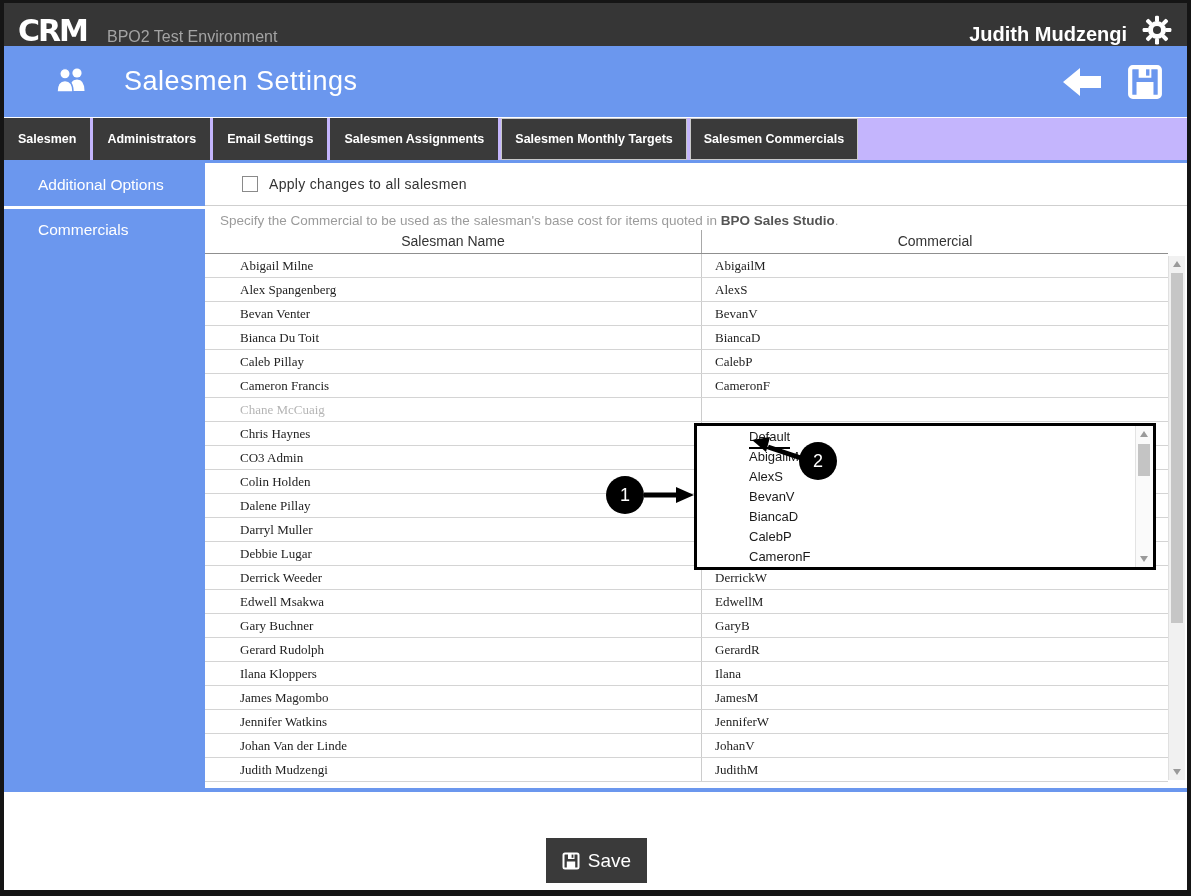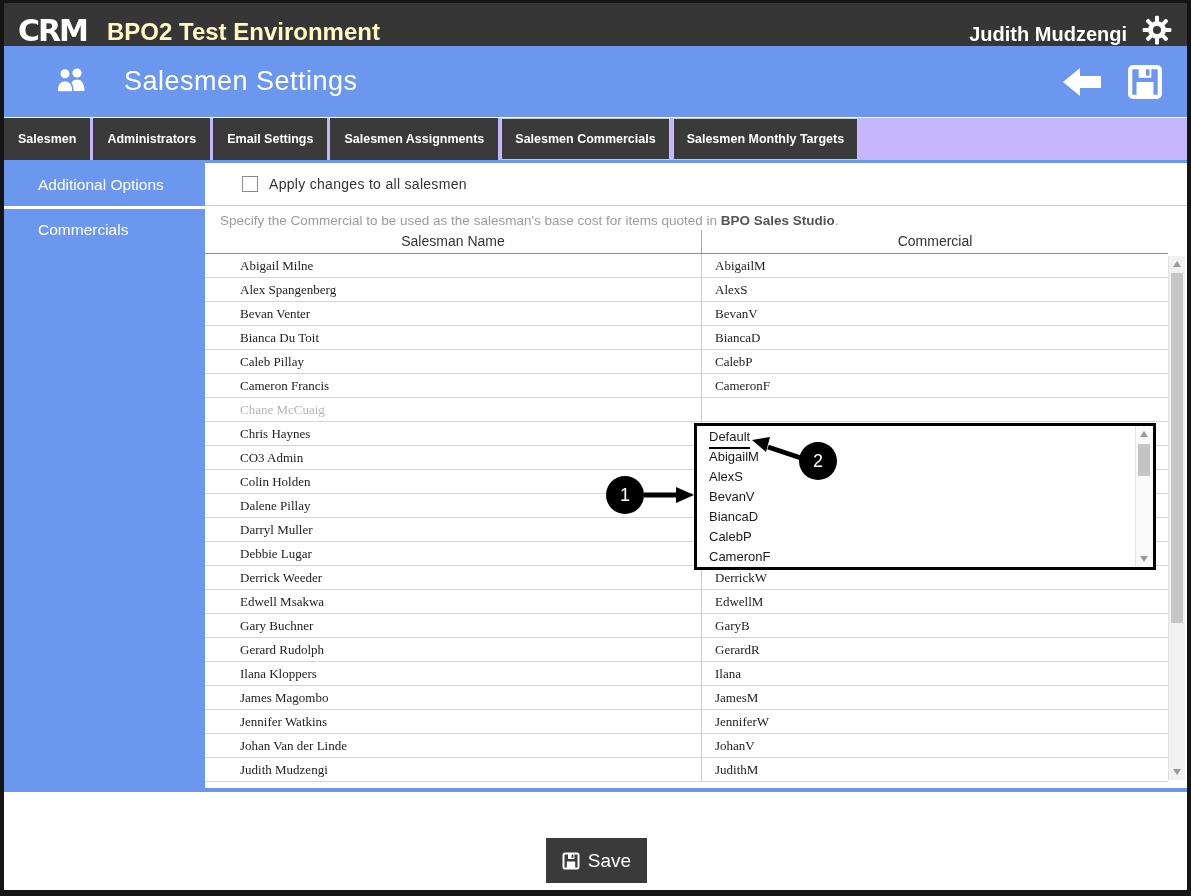"BPO2 Test Environment" .app-title { color: #fef9c3 -> #a3a3a3; font-size: 24px -> 16px; font-weight: 700 -> 400 }
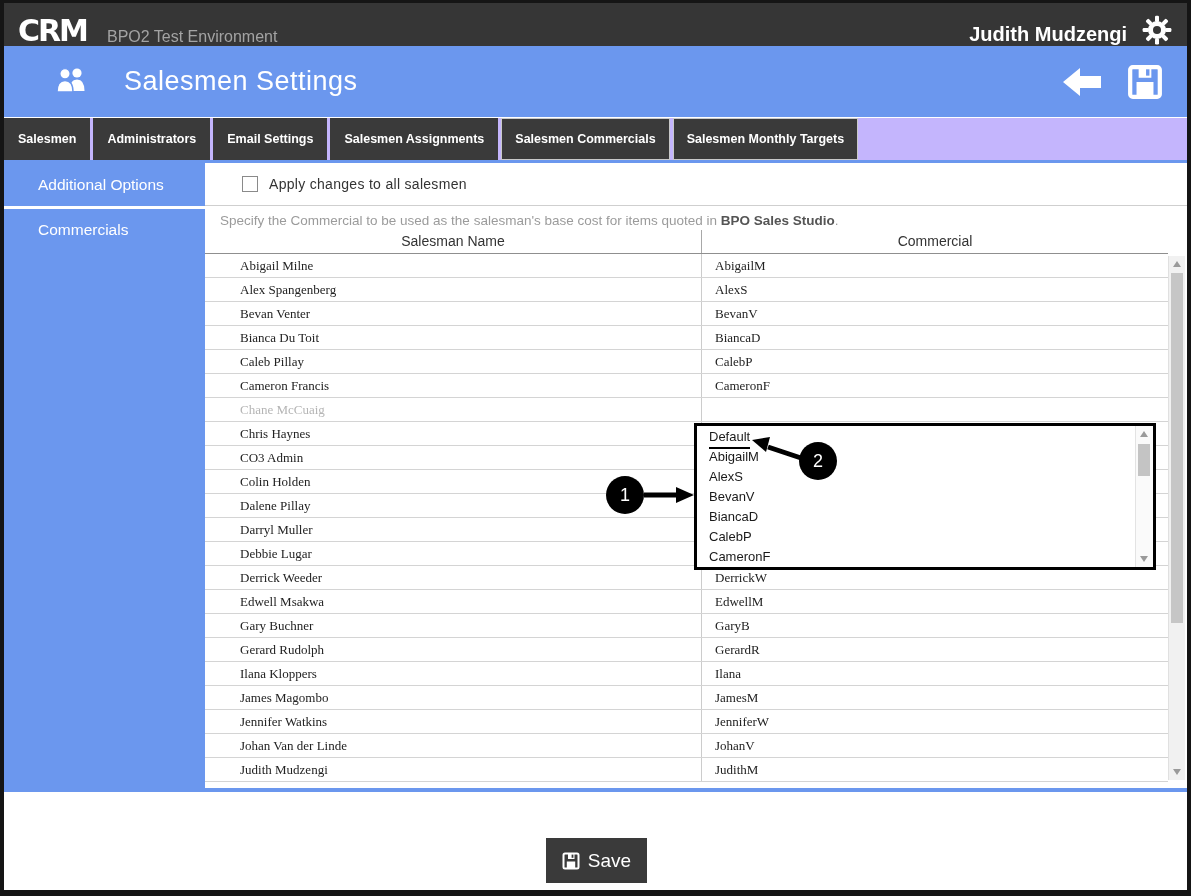"Salesmen Commercials" div.tab { order: before "Salesmen Monthly Targets" -> after "Salesmen Monthly Targets" }
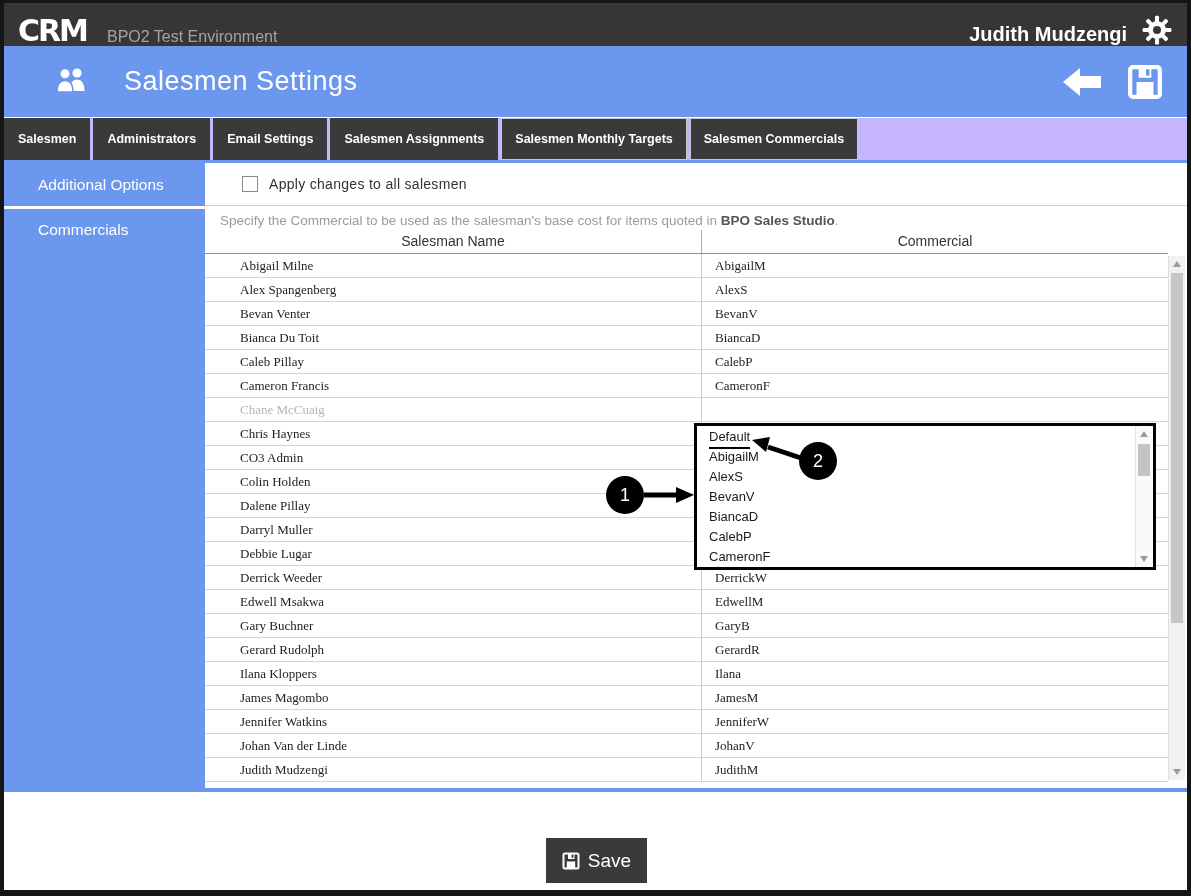"Default" .dd-item { margin-left: none -> 40px }
